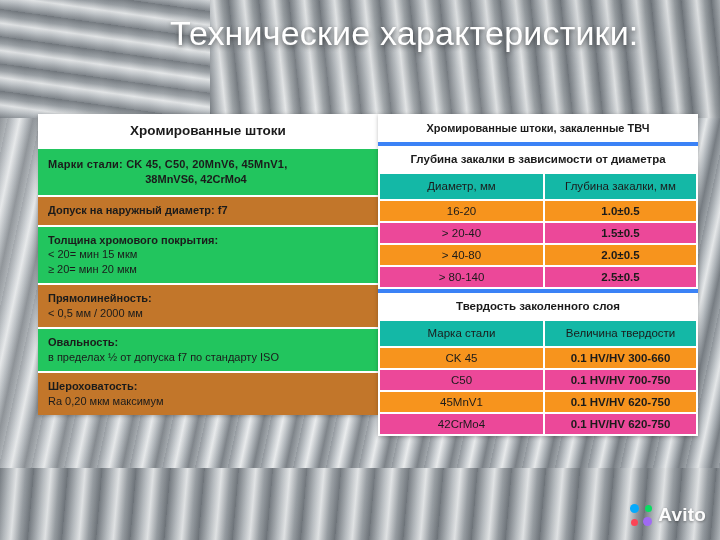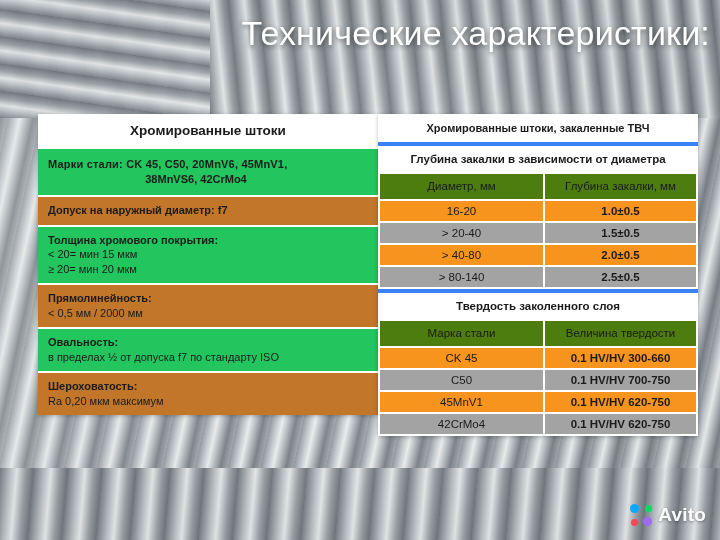"Технические характеристики:" .title { text-align: right -> left }
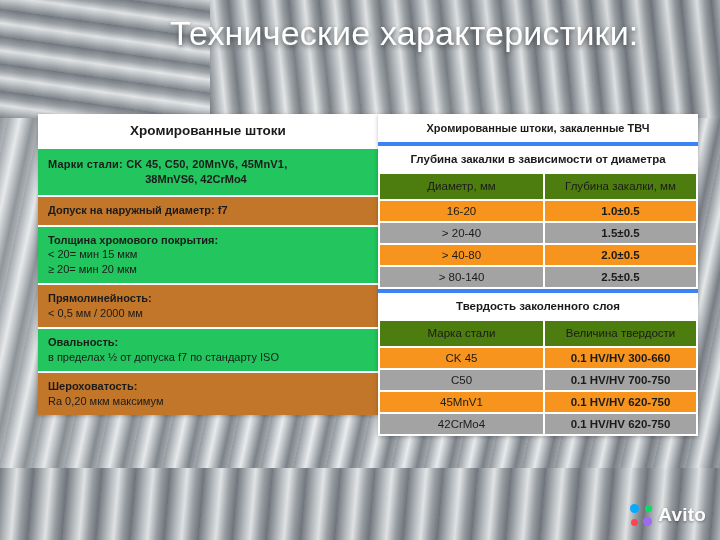"Диаметр, мм" td.hdr { background: #4d7c0f -> #14b8a6 }
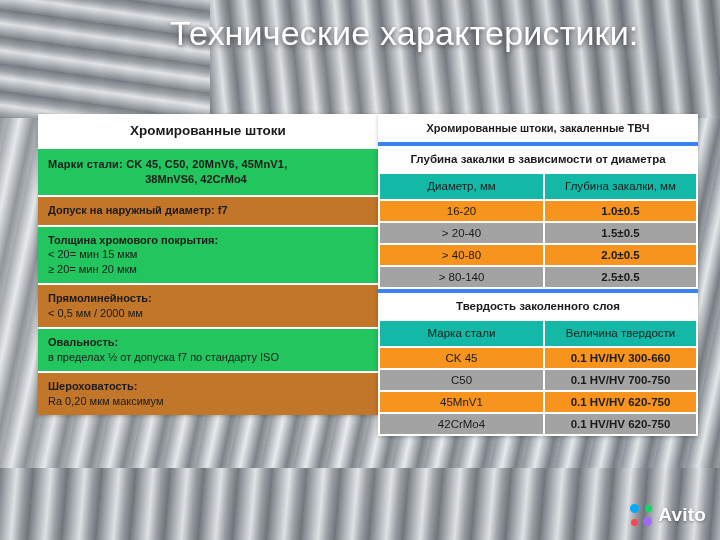"> 20-40" td.ol { background: #a3a3a3 -> #ec4899 }
